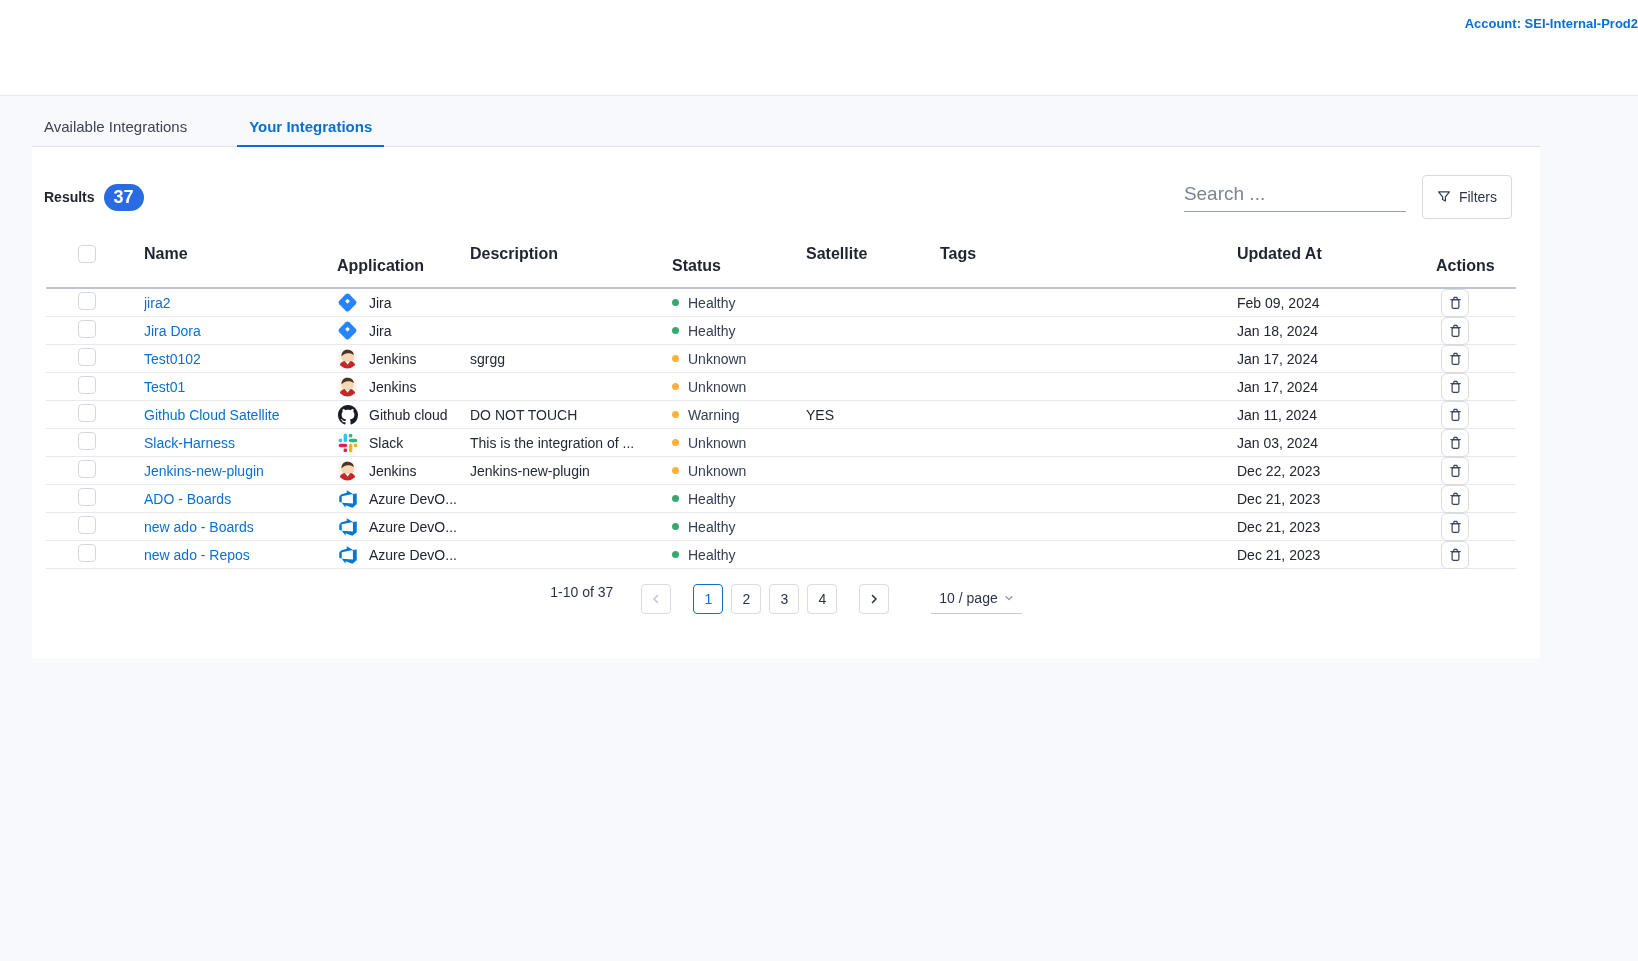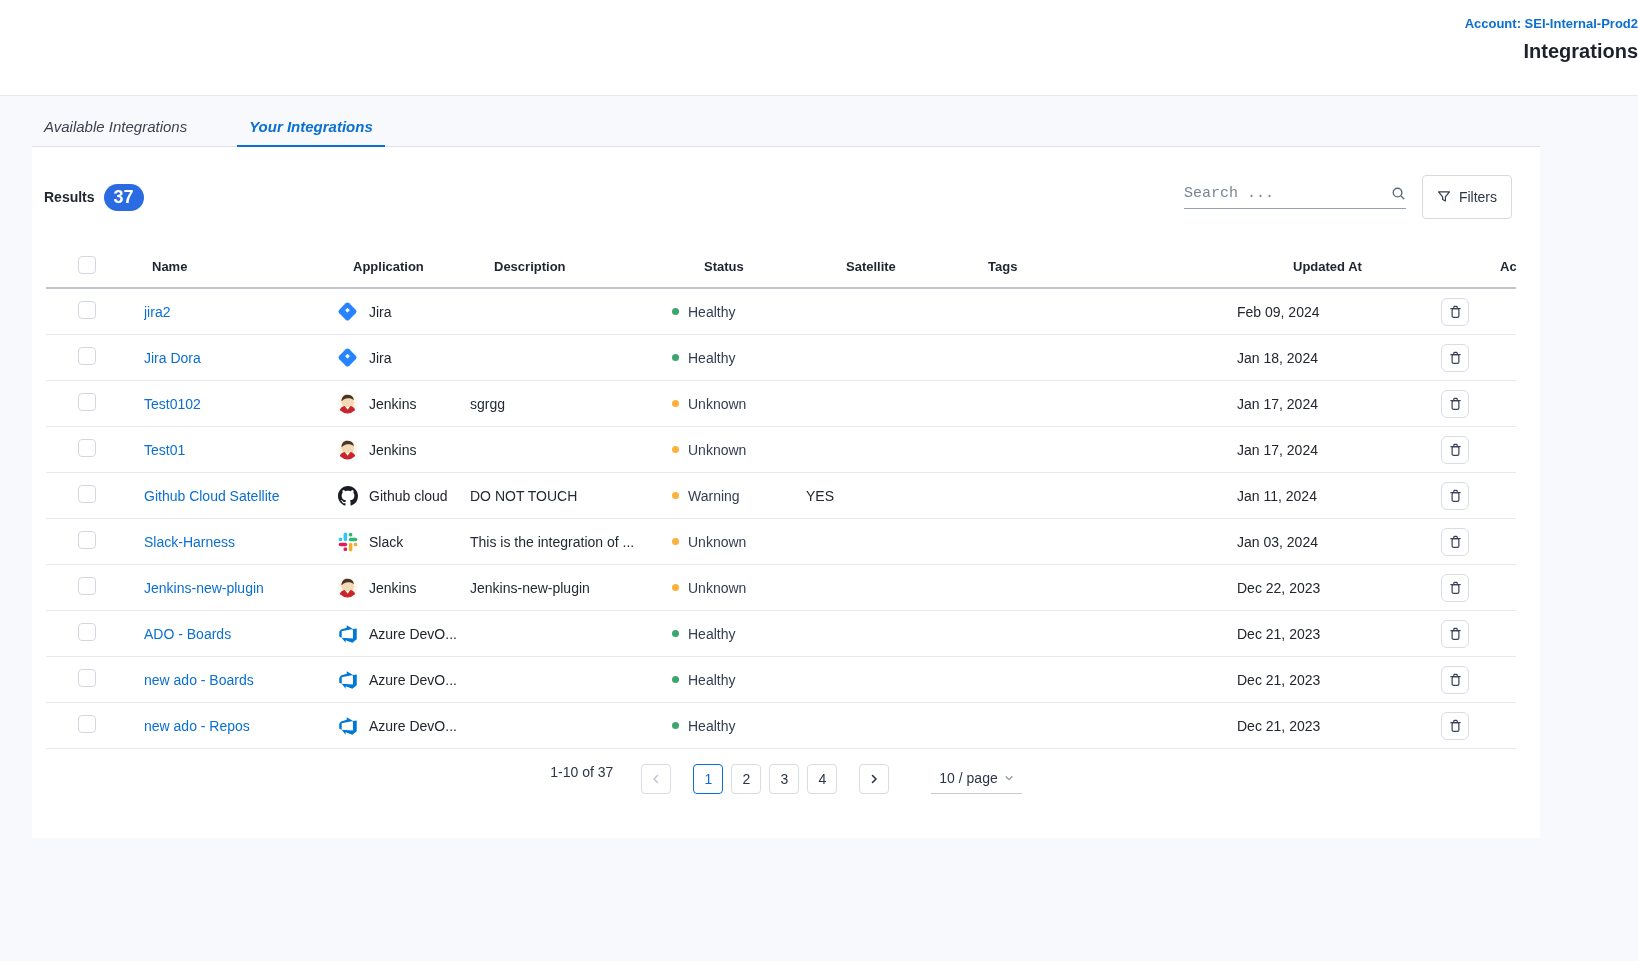"Integrations" h1.title { html: <h1>Integrations</h1> -> none }
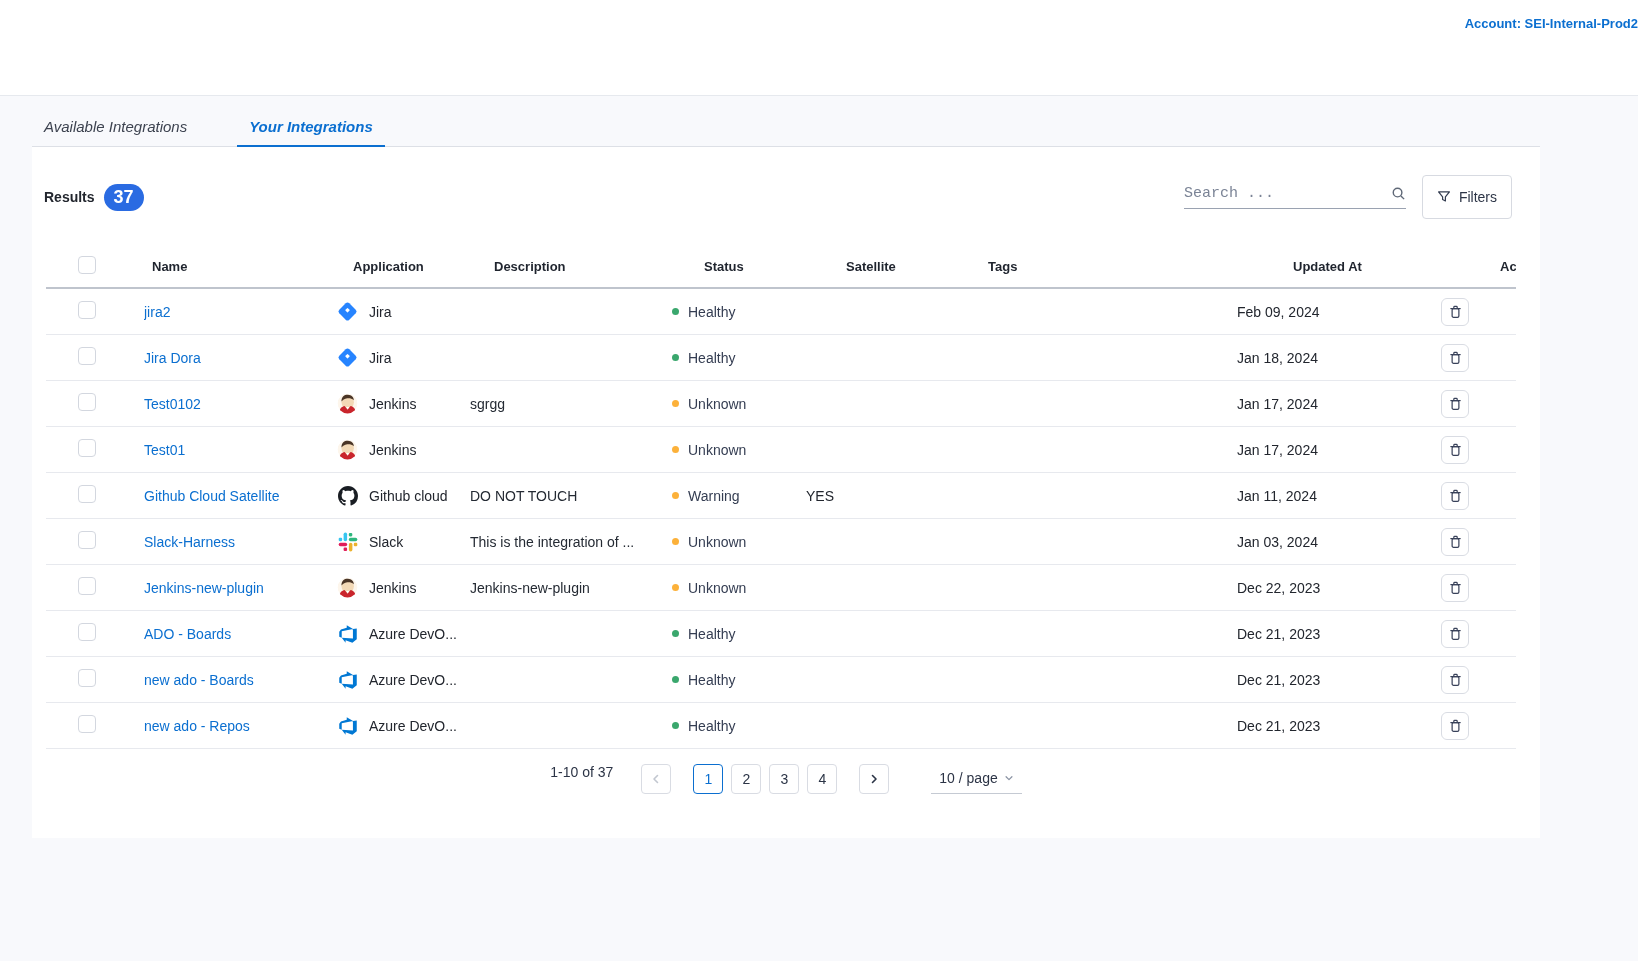"Available Integrations" .tabbar { font-style: italic -> none }
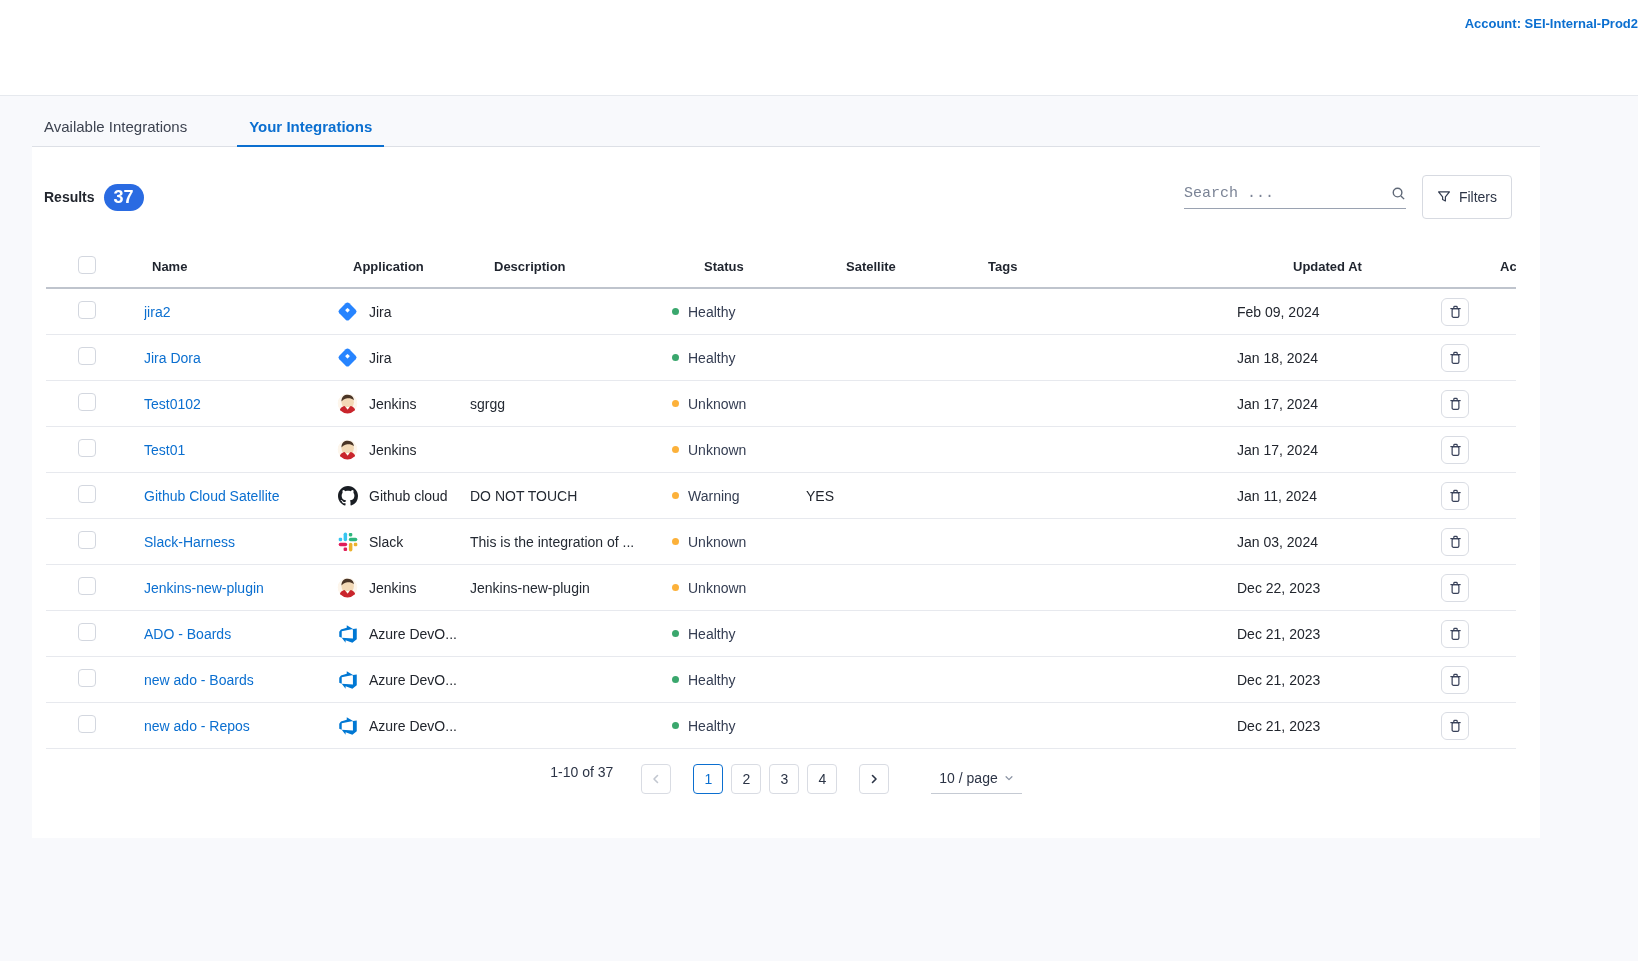"Search ..." .search input { font-family: Liberation Mono, monospace -> Liberation Sans, sans-serif; font-size: 15px -> 19px }
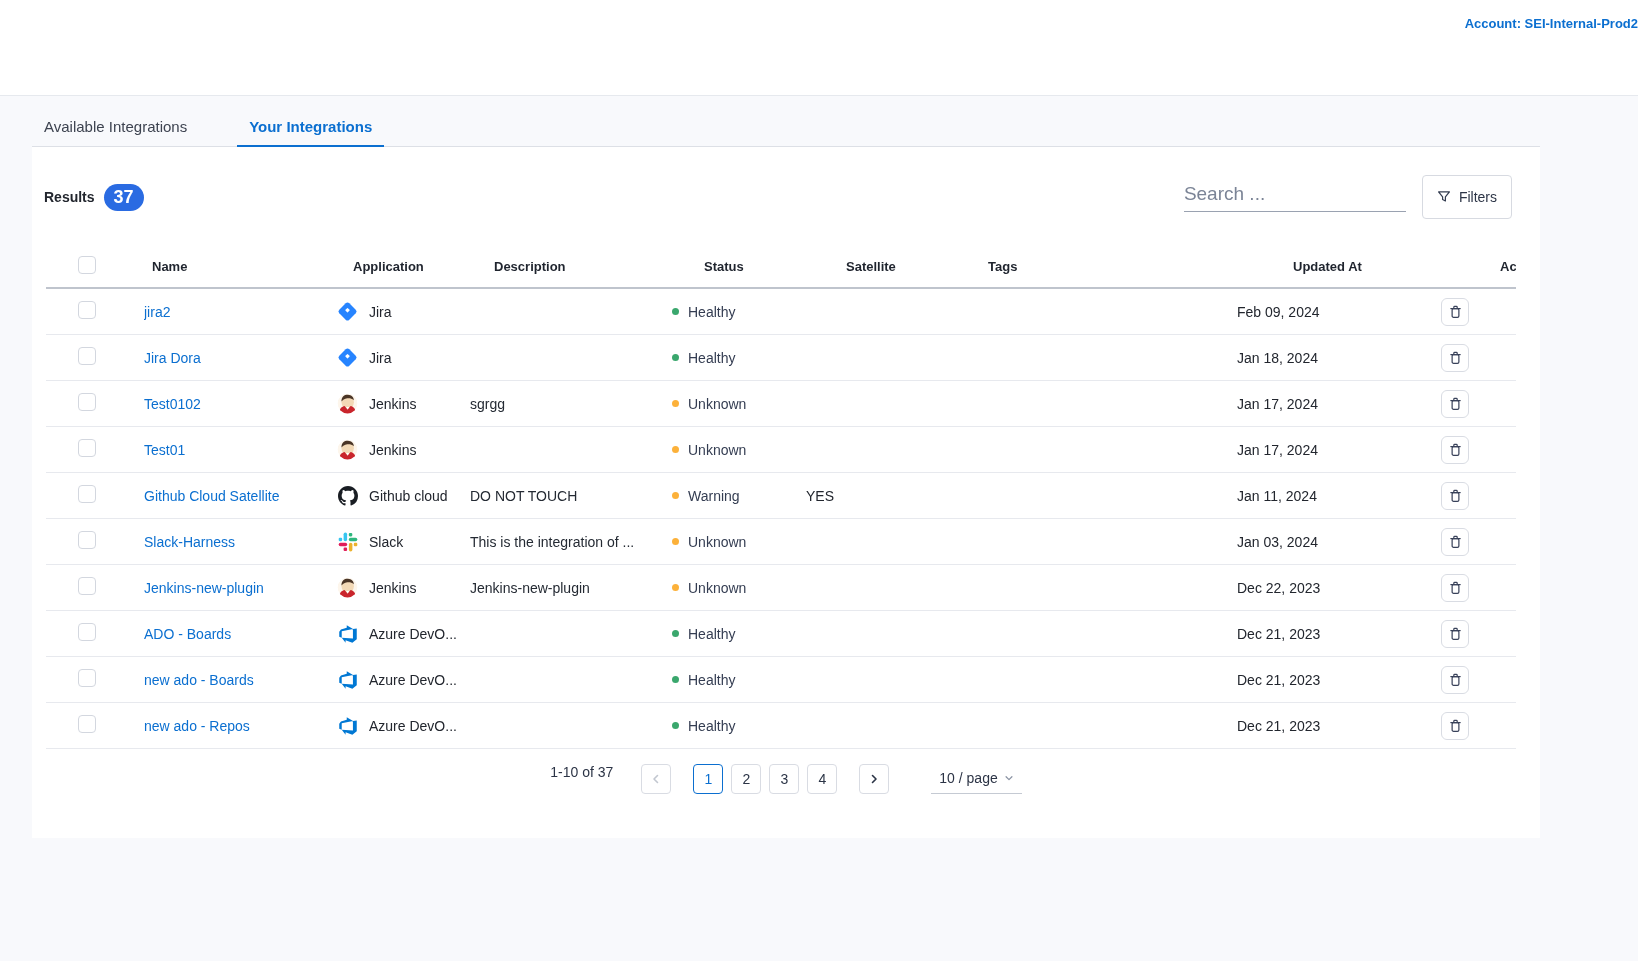"Name" .thead { align-items: center -> none; font-size: 13px -> 16px; gap: 8px -> none }
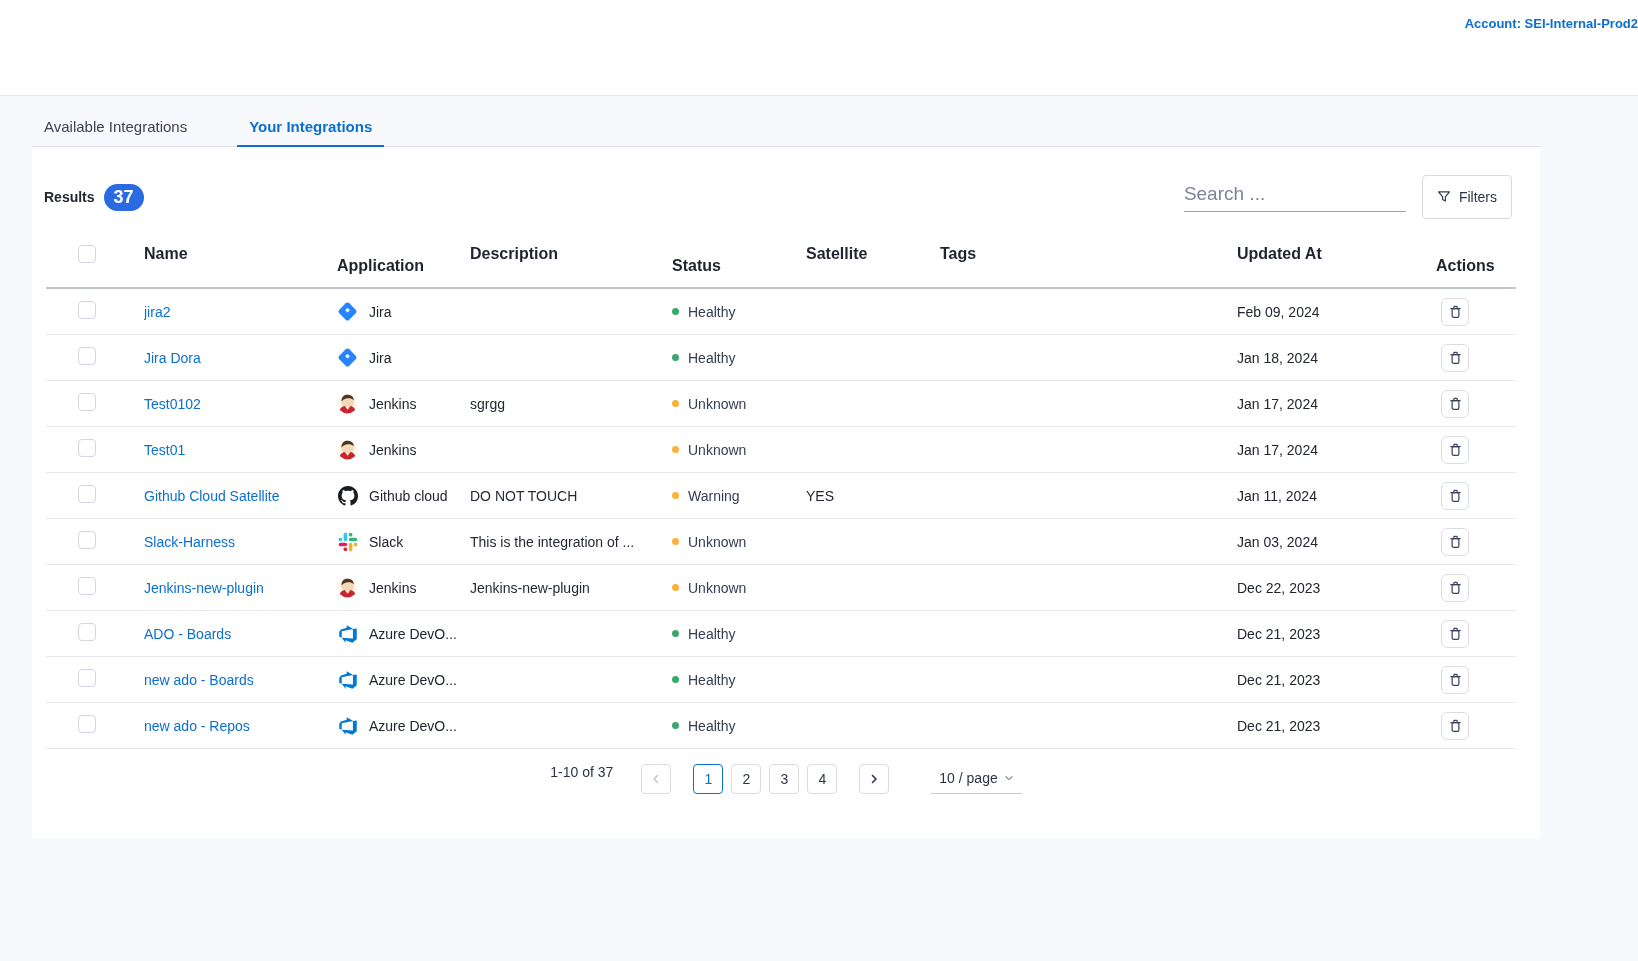"jira2" .trow { height: 46px -> 28px }
